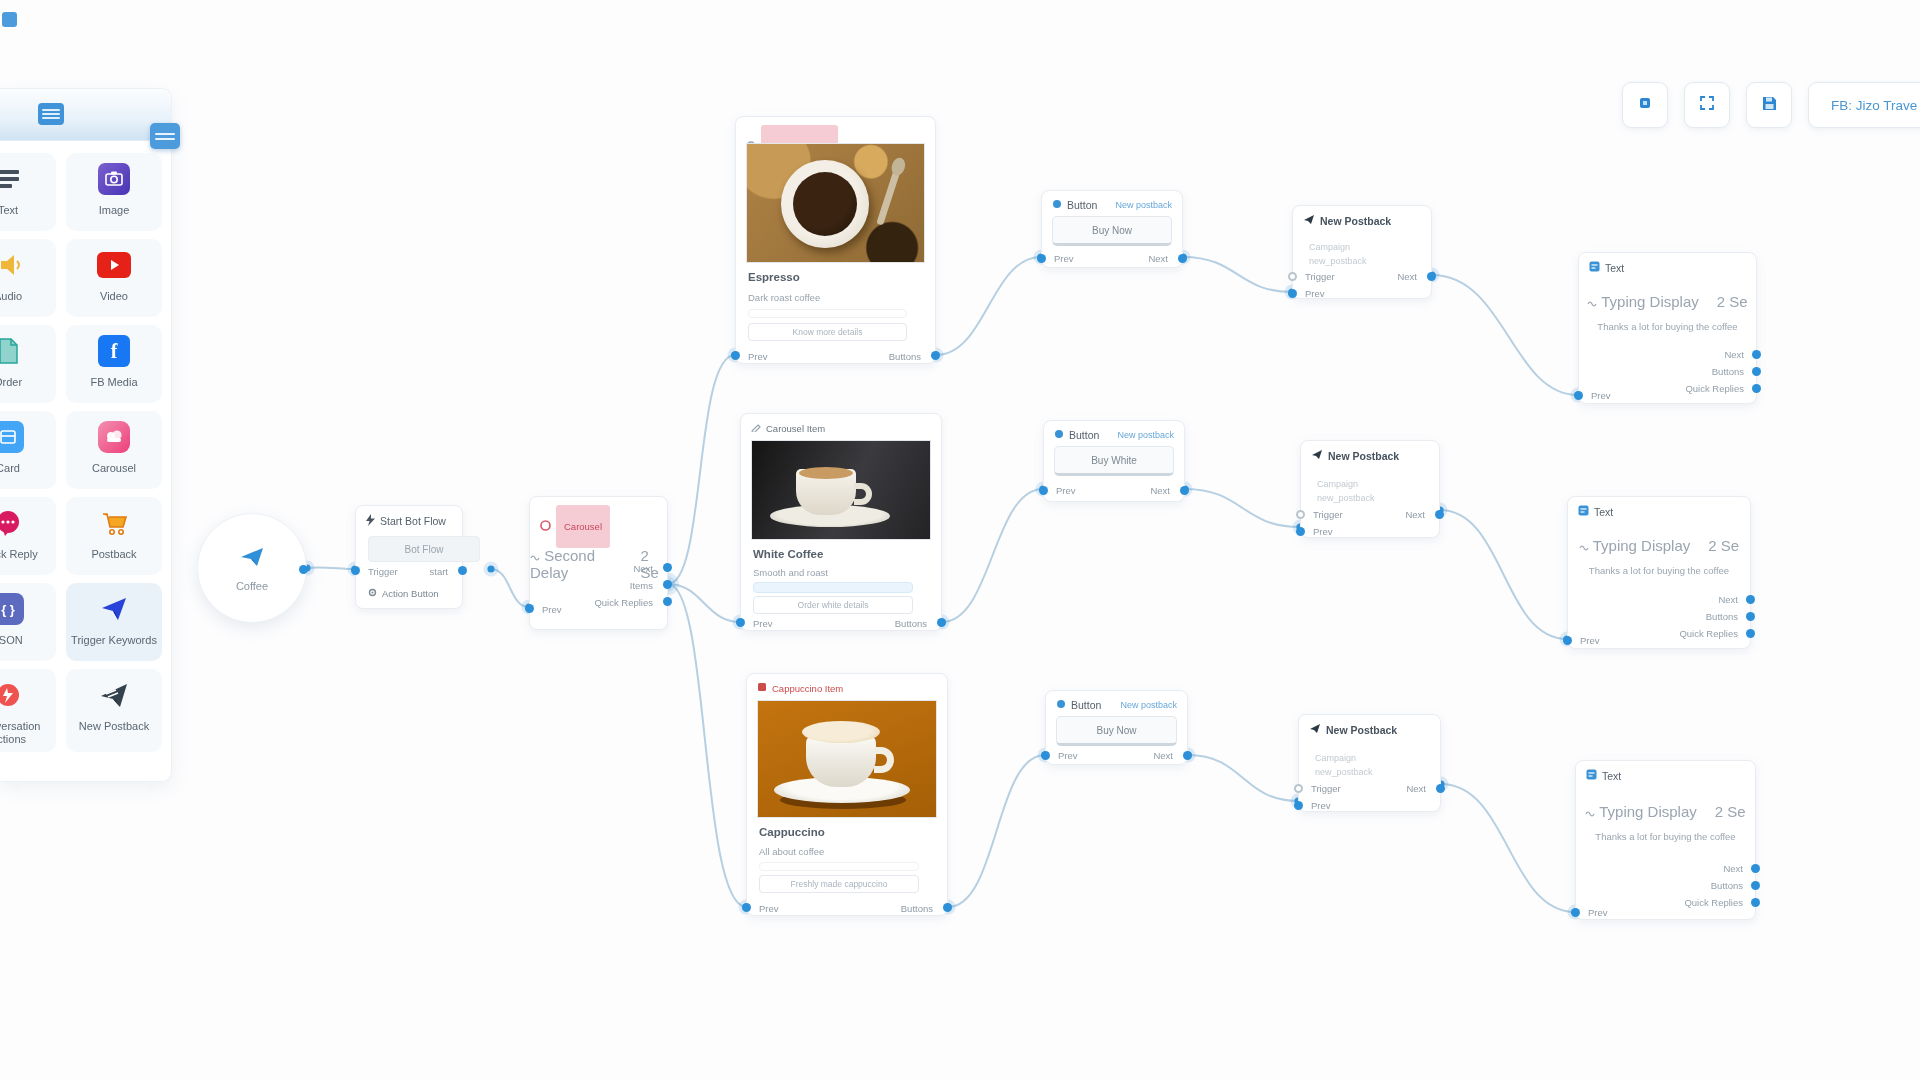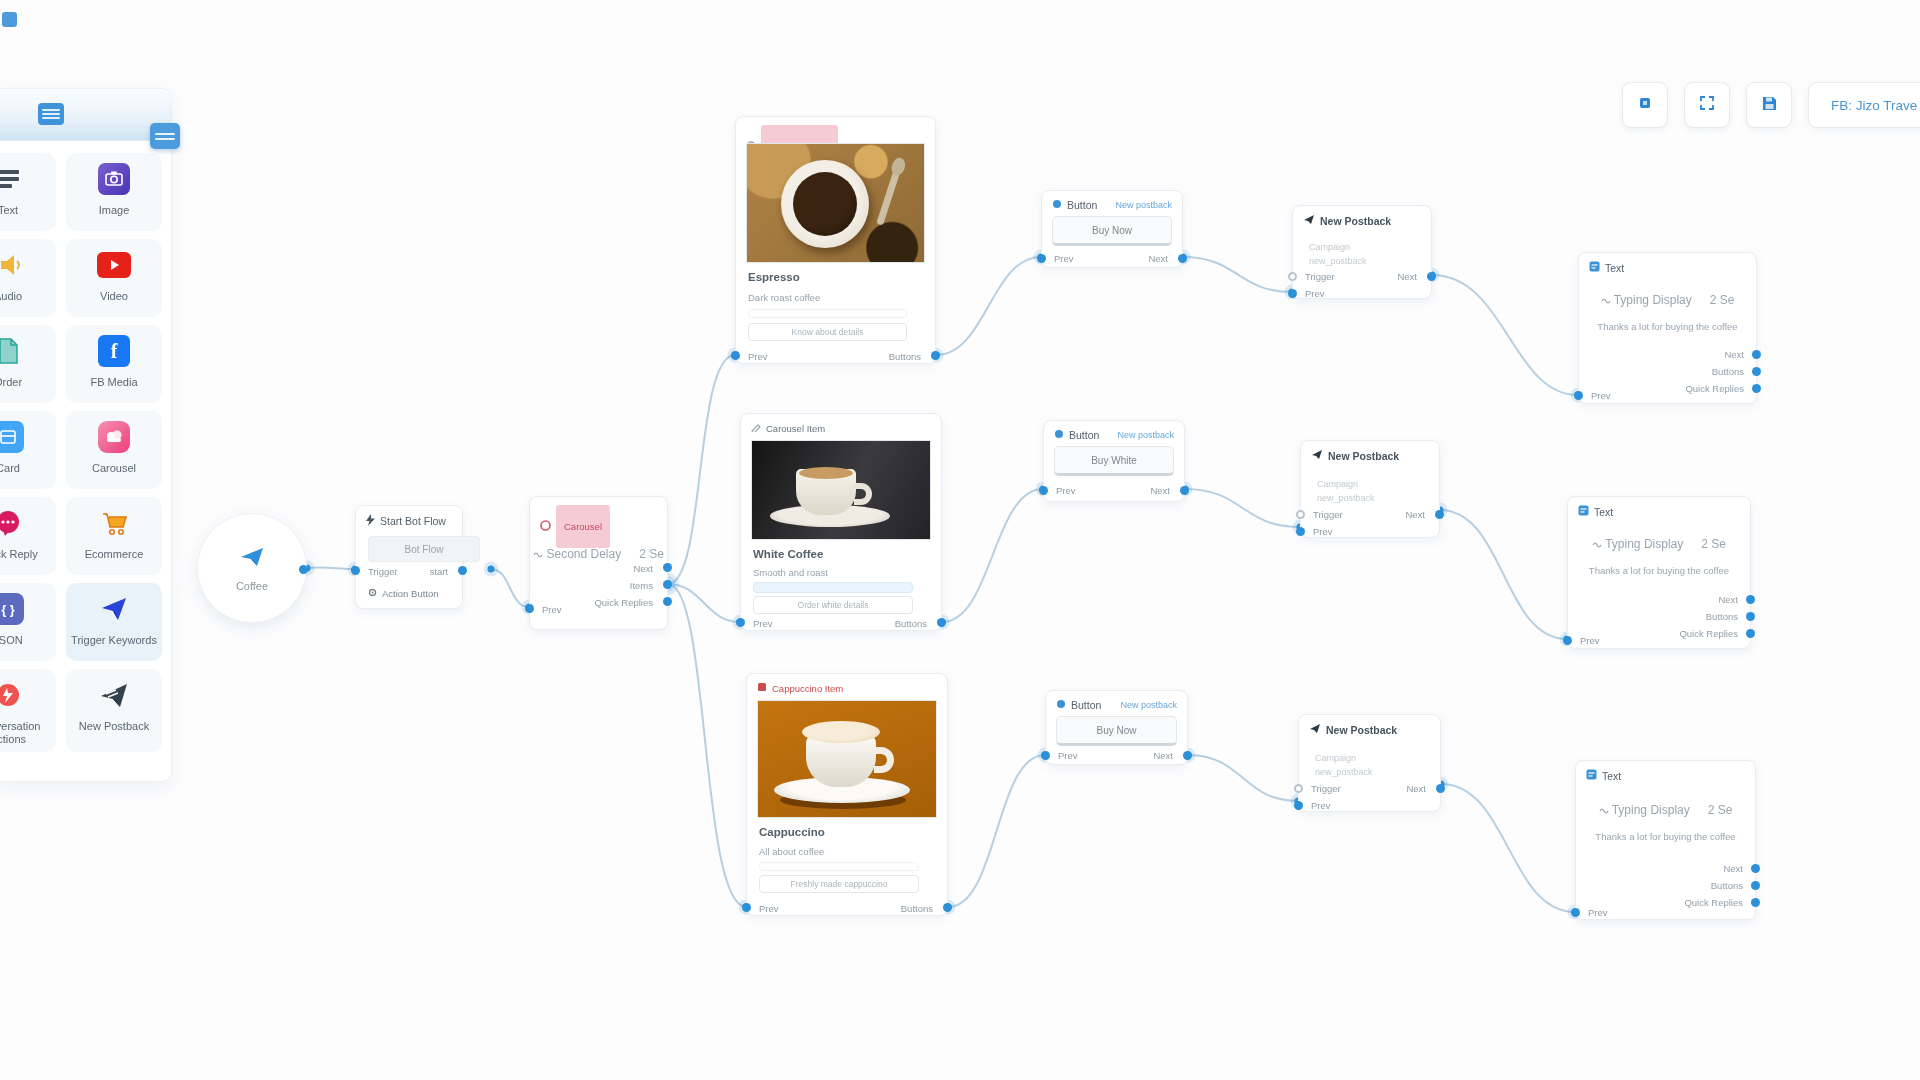"Typing Display" .delayrow { font-size: 12px -> 15px }
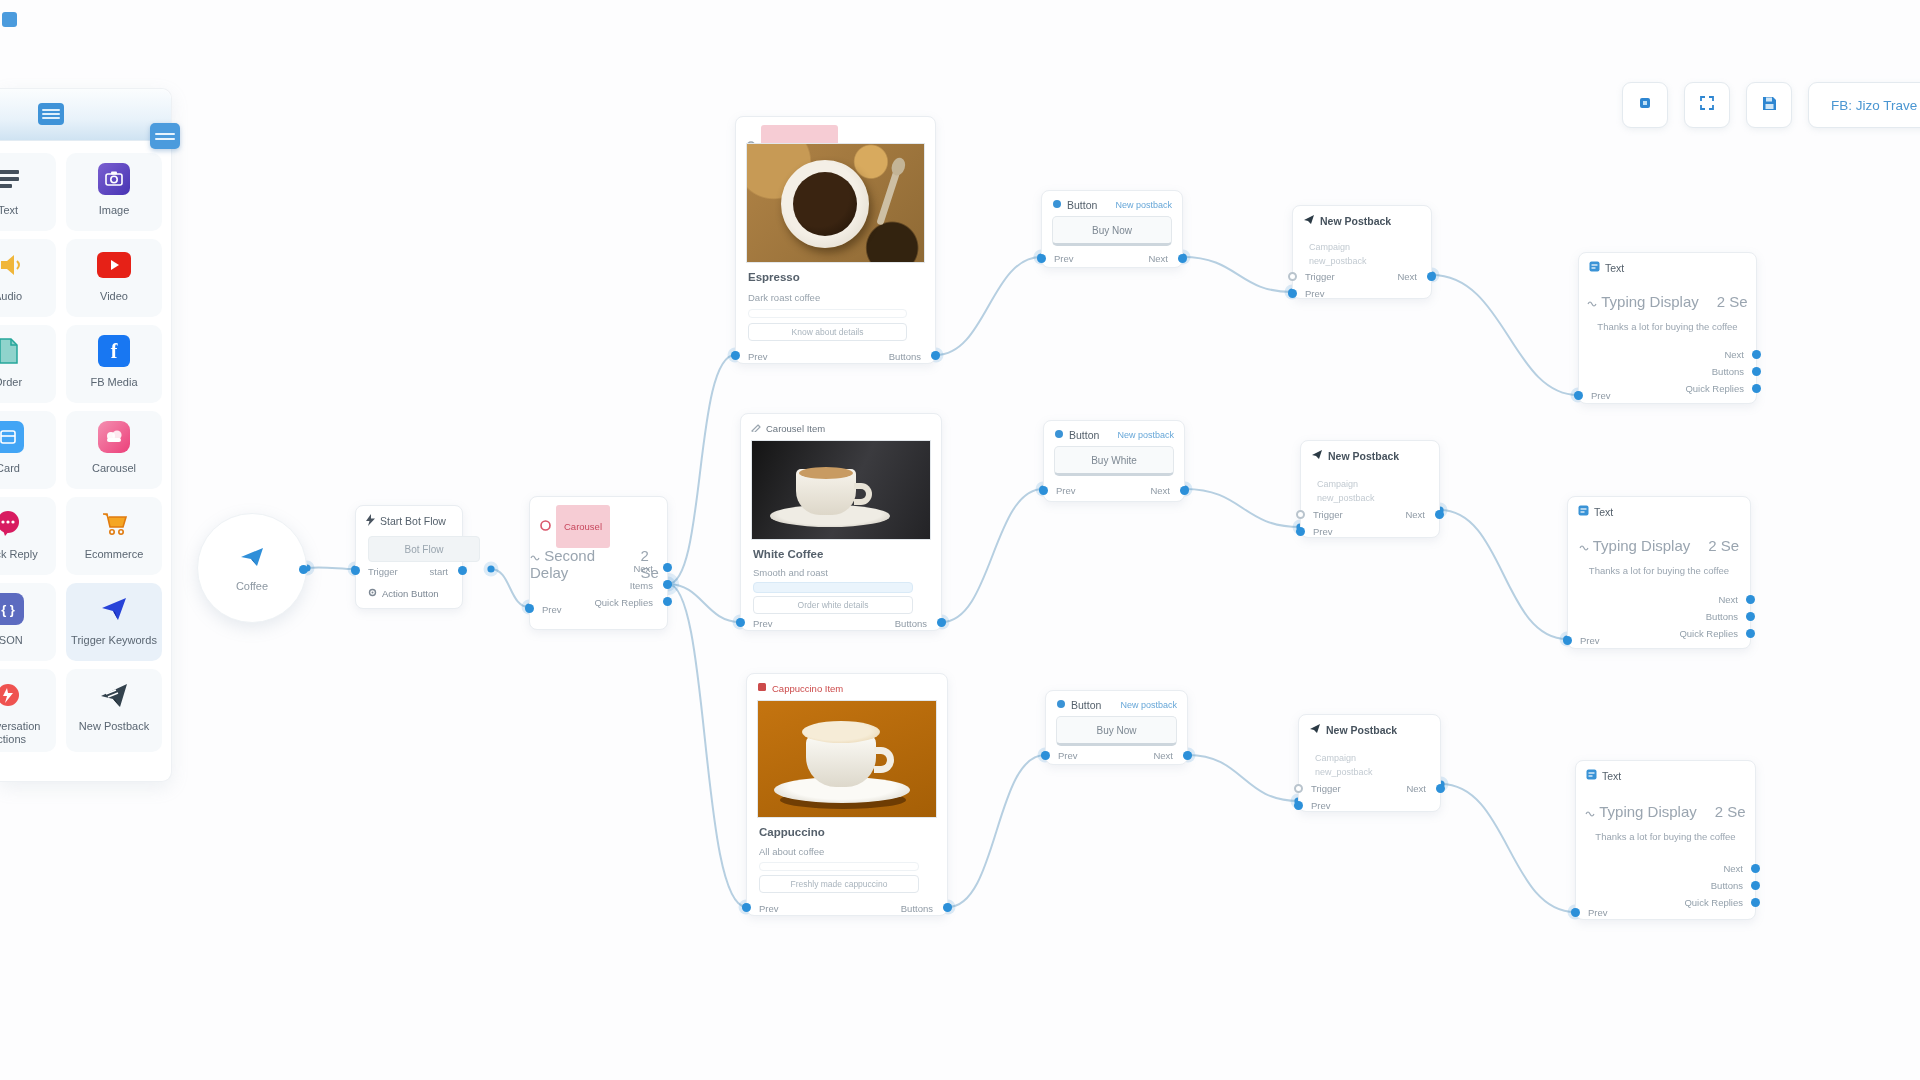"Know about details" div.cbtn { text: about -> more }
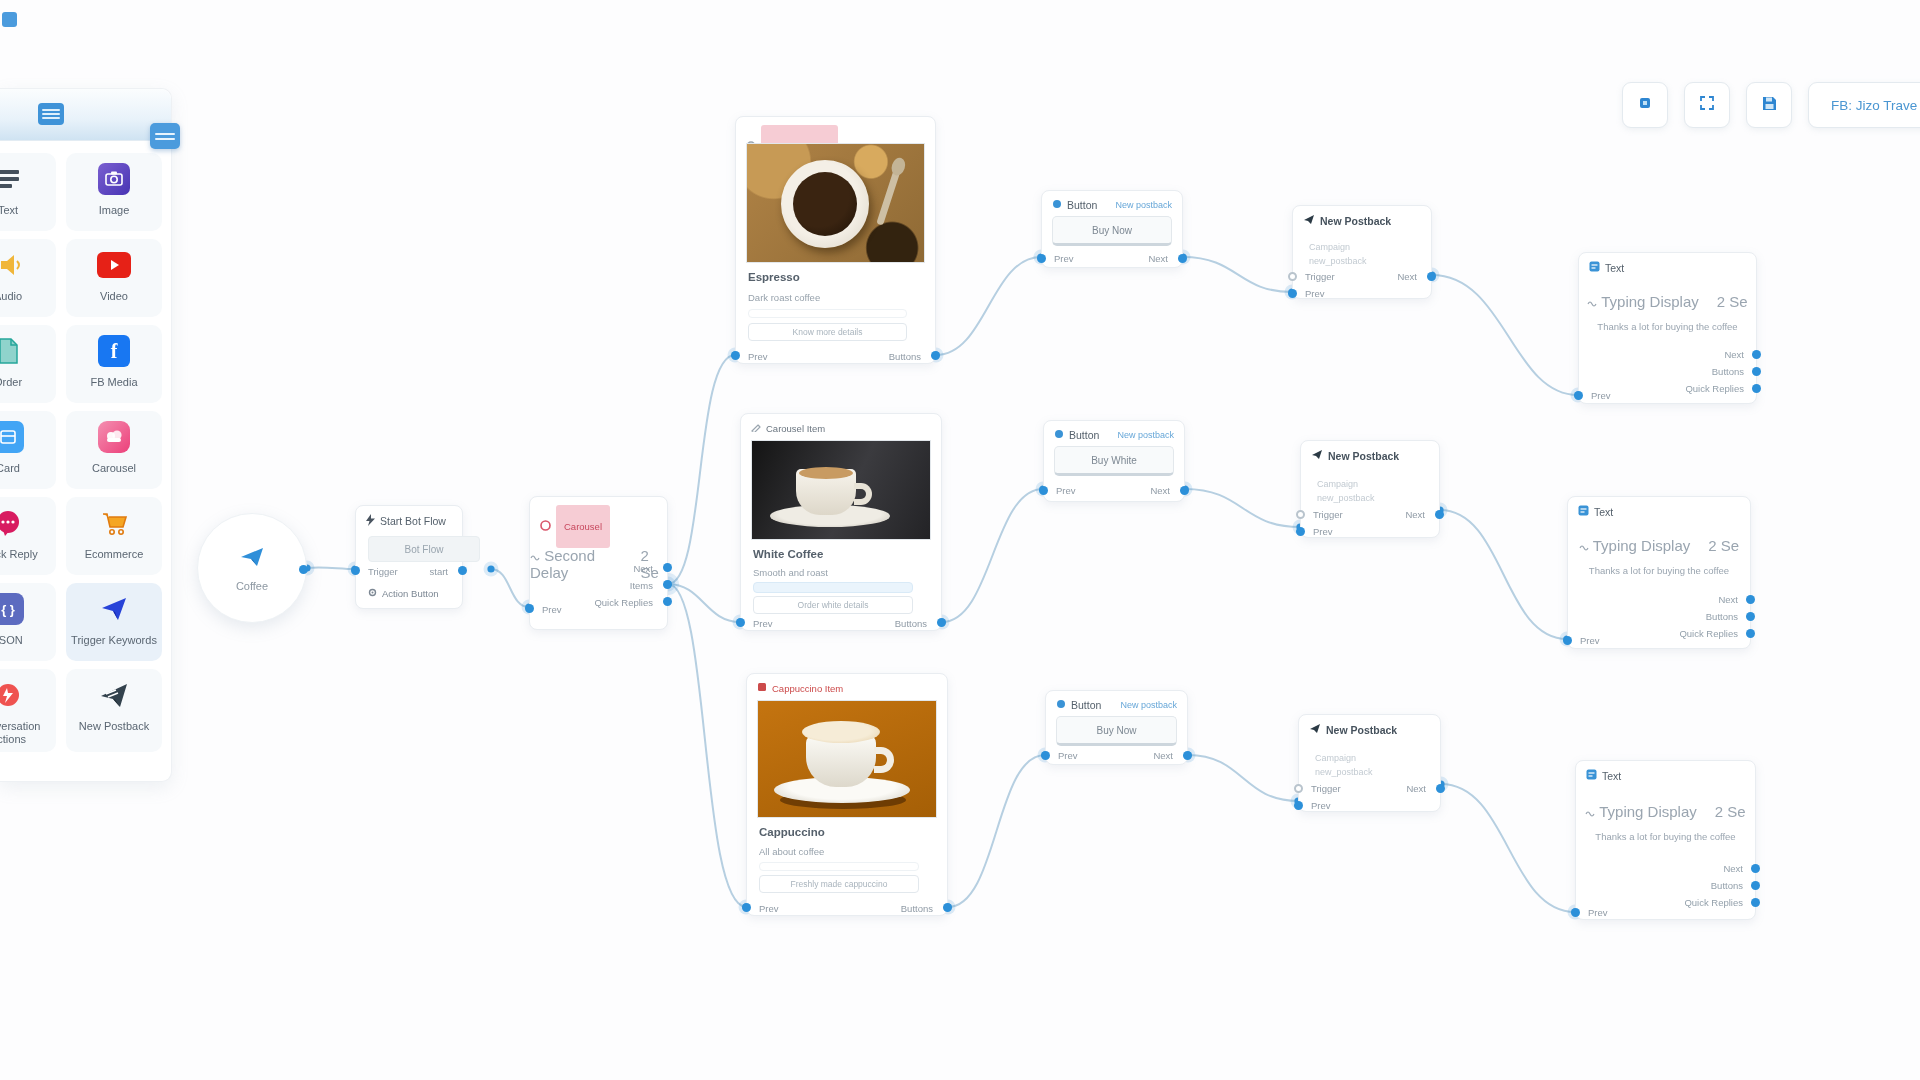"Ecommerce" span.tlabel { text: Ecommerce -> Postback }
